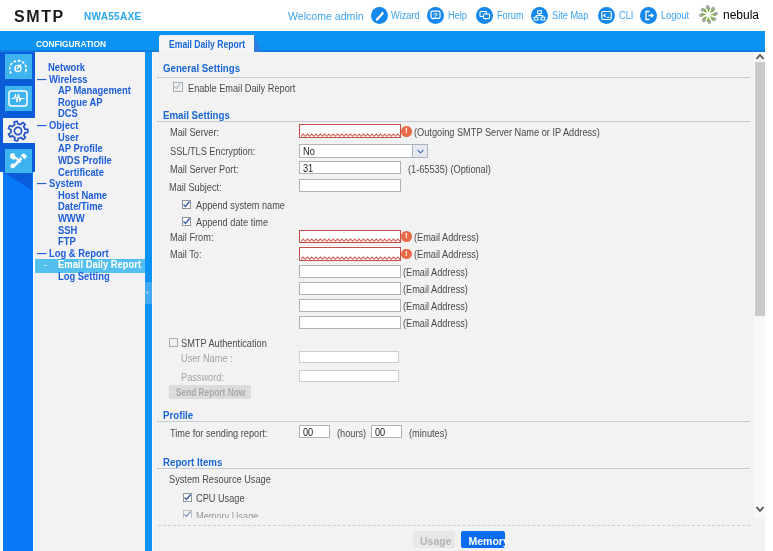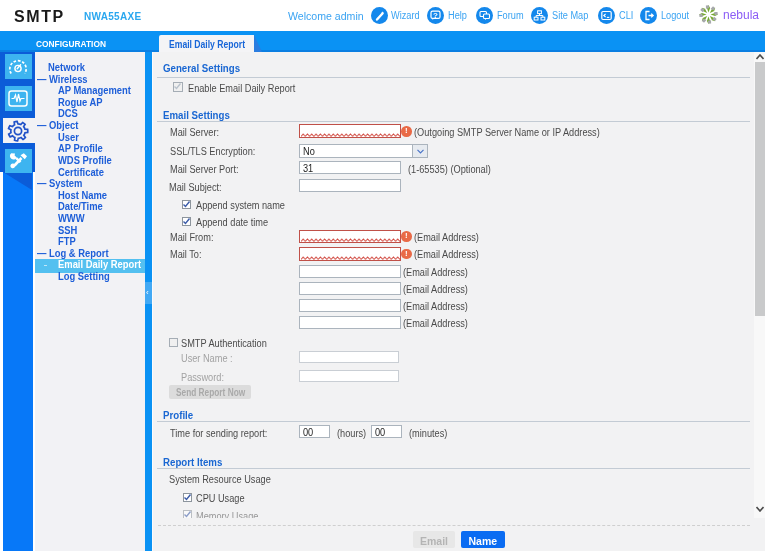"nebula" div.a { color: #8b5cf6 -> #000000 }
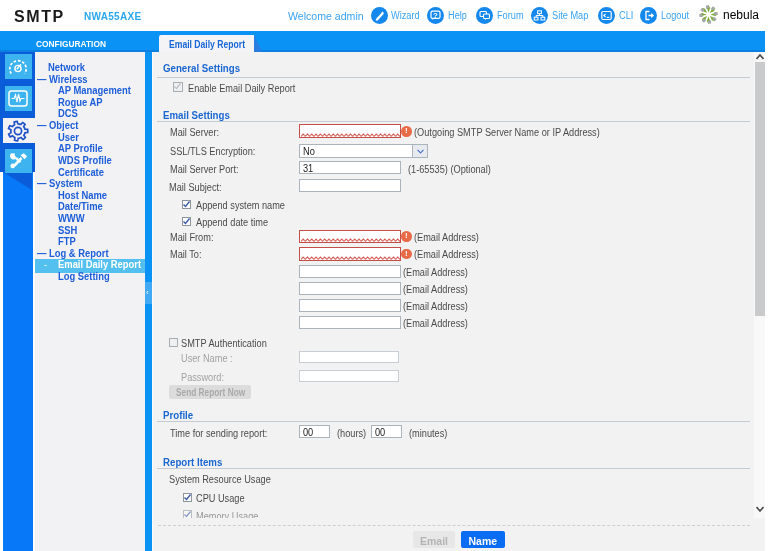"Email" div.a { text: Email -> Usage }
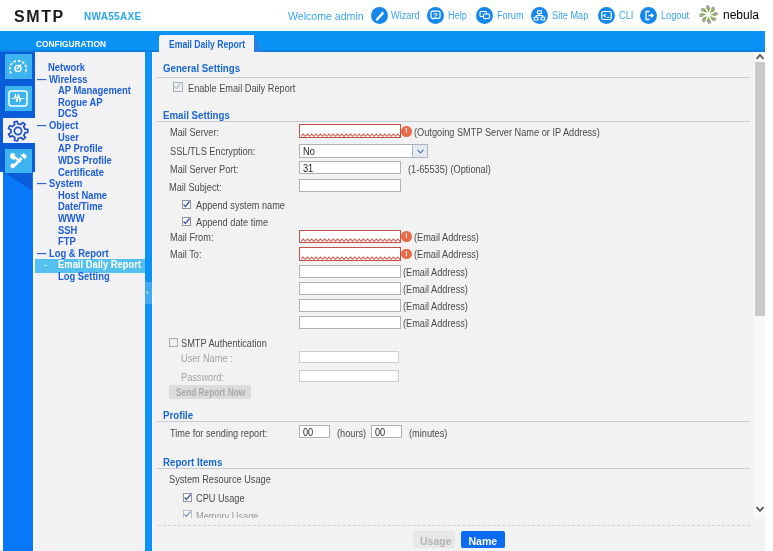"Name" div.a { text: Name -> Memory }
